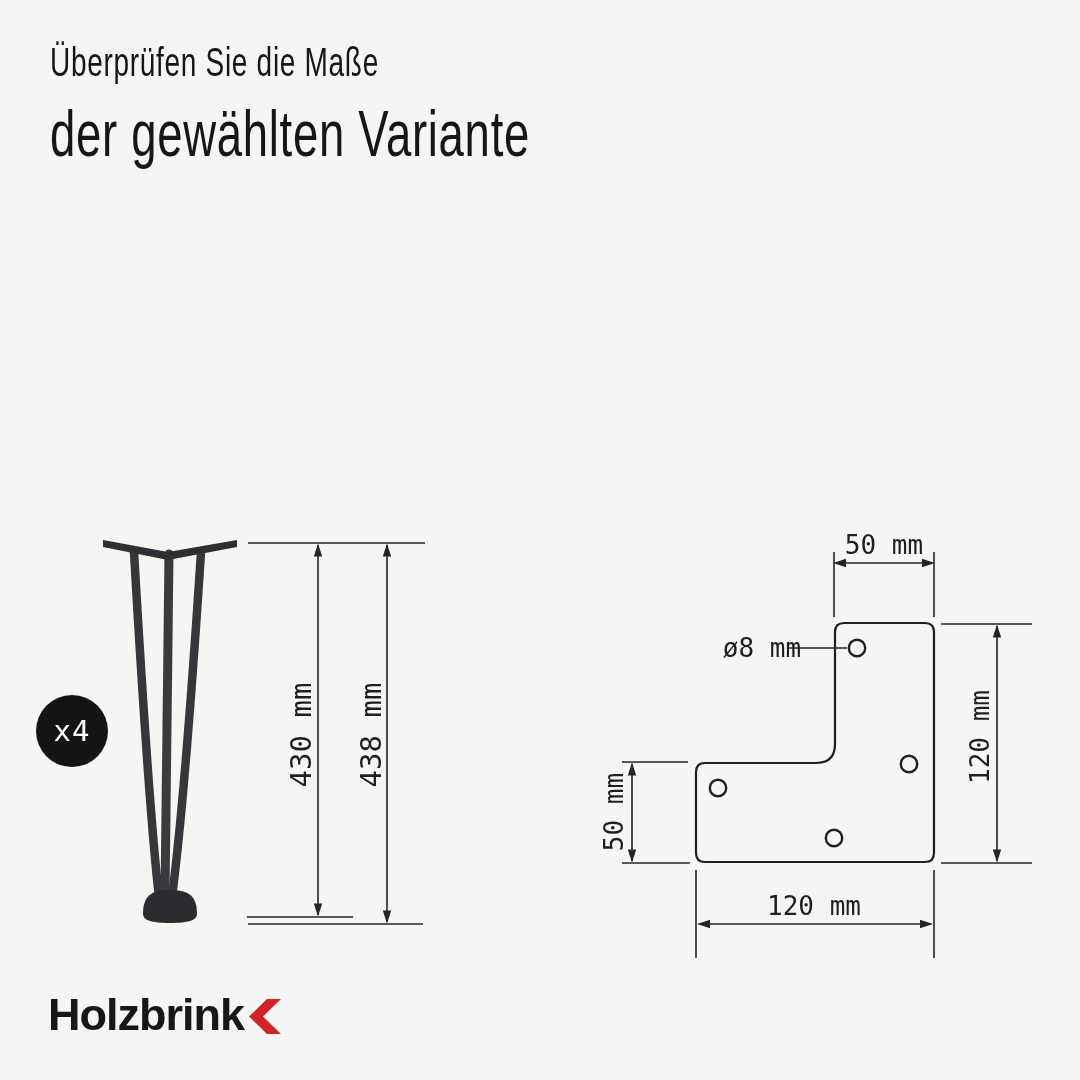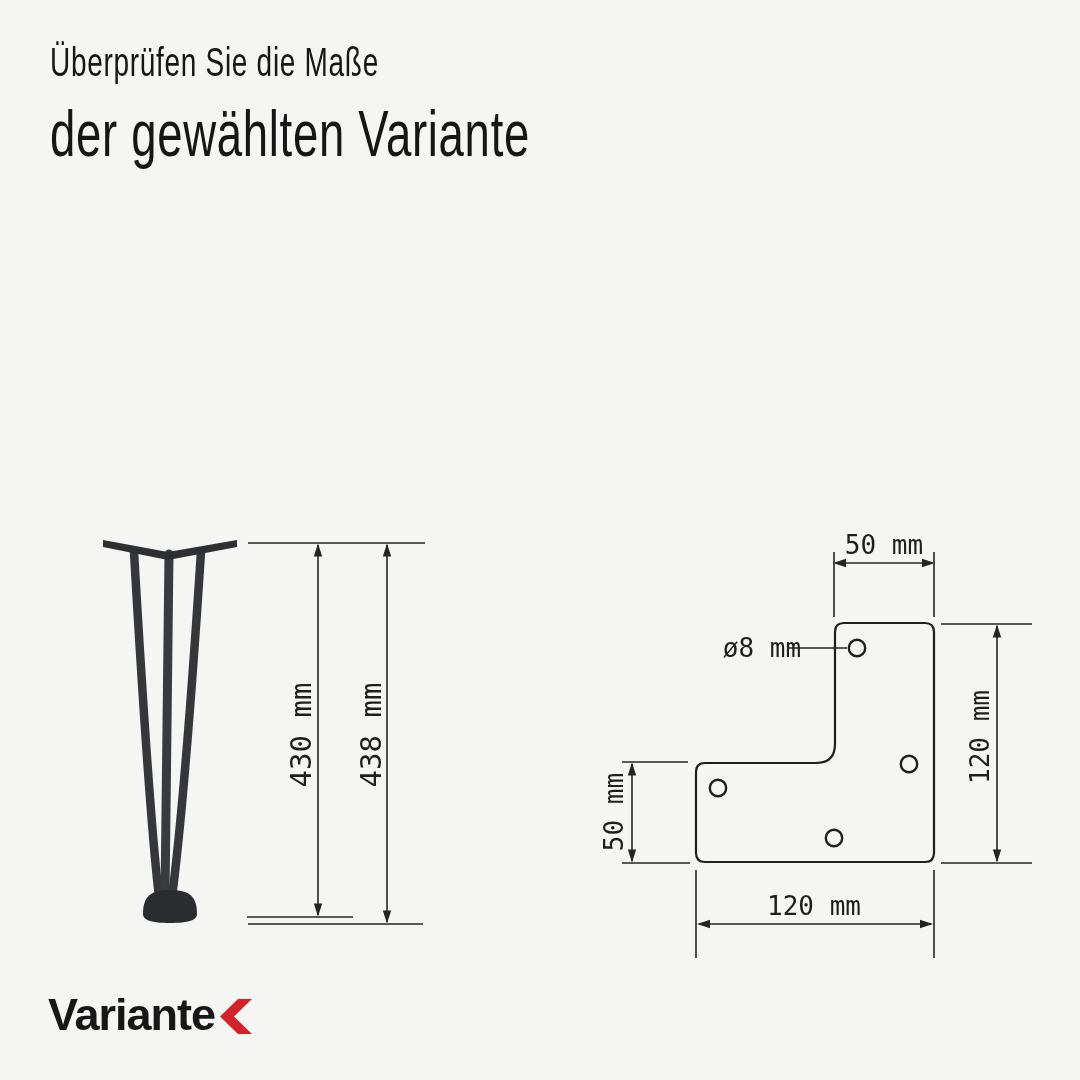"x4" div.badge { html: none -> <div> <span>x4</span> </div> }
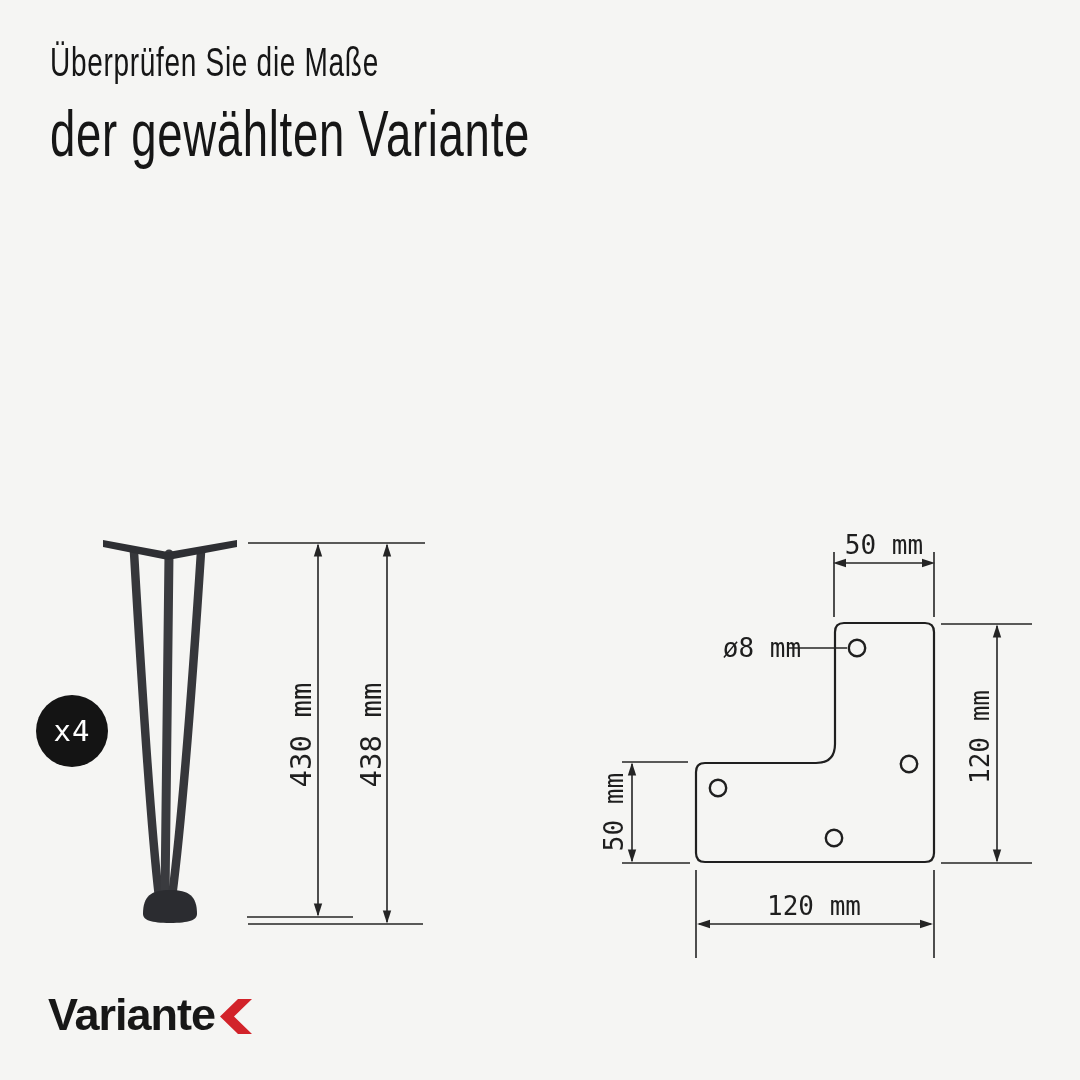"Variante" span.brand-text { text: Variante -> Holzbrink }
